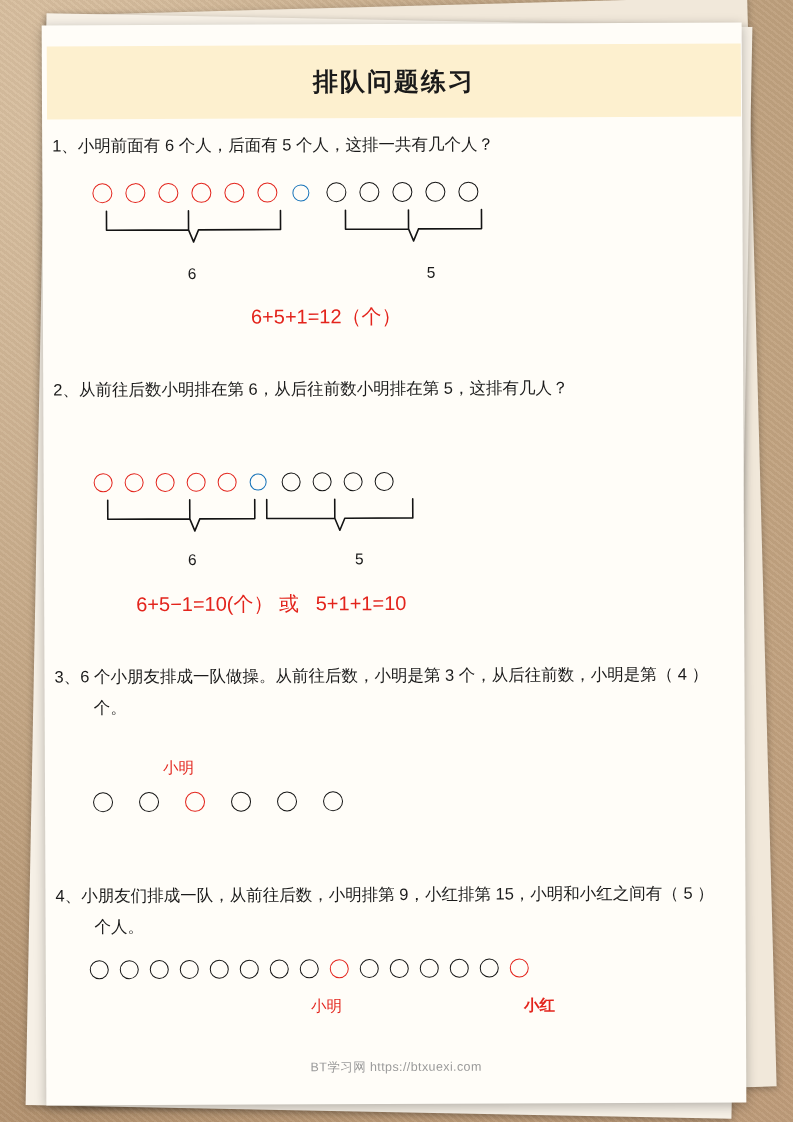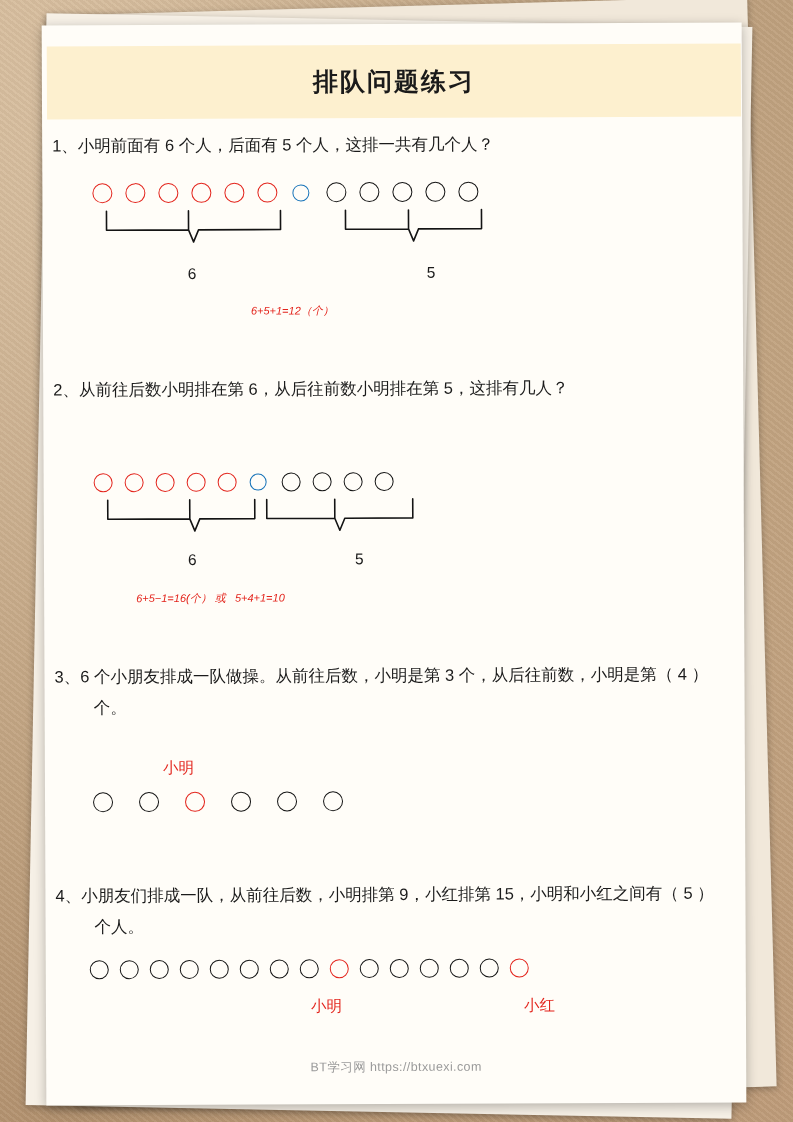"6+5+1=12（个）" .answer { font-size: 11px -> 20px; font-style: italic -> none }
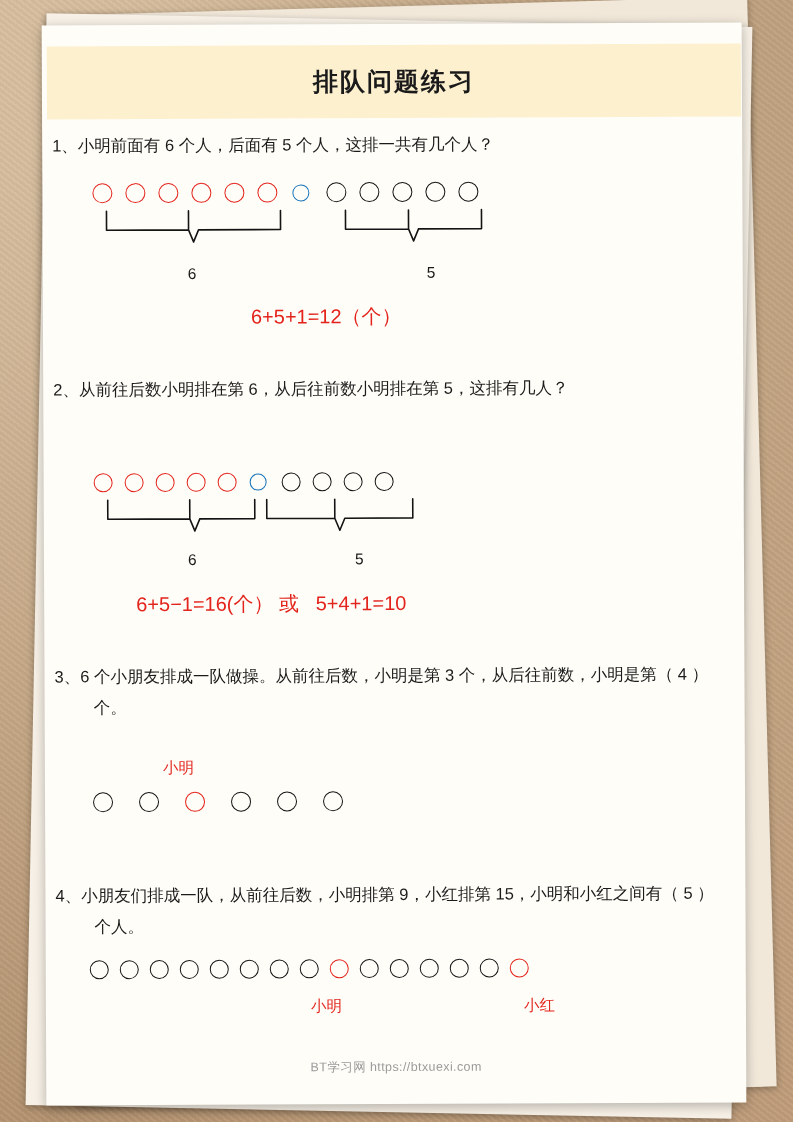"6+5−1=16(个） 或 5+4+1=10" div.answer { text: 16(个） 或   5+4+1 -> 10(个） 或   5+1+1 }
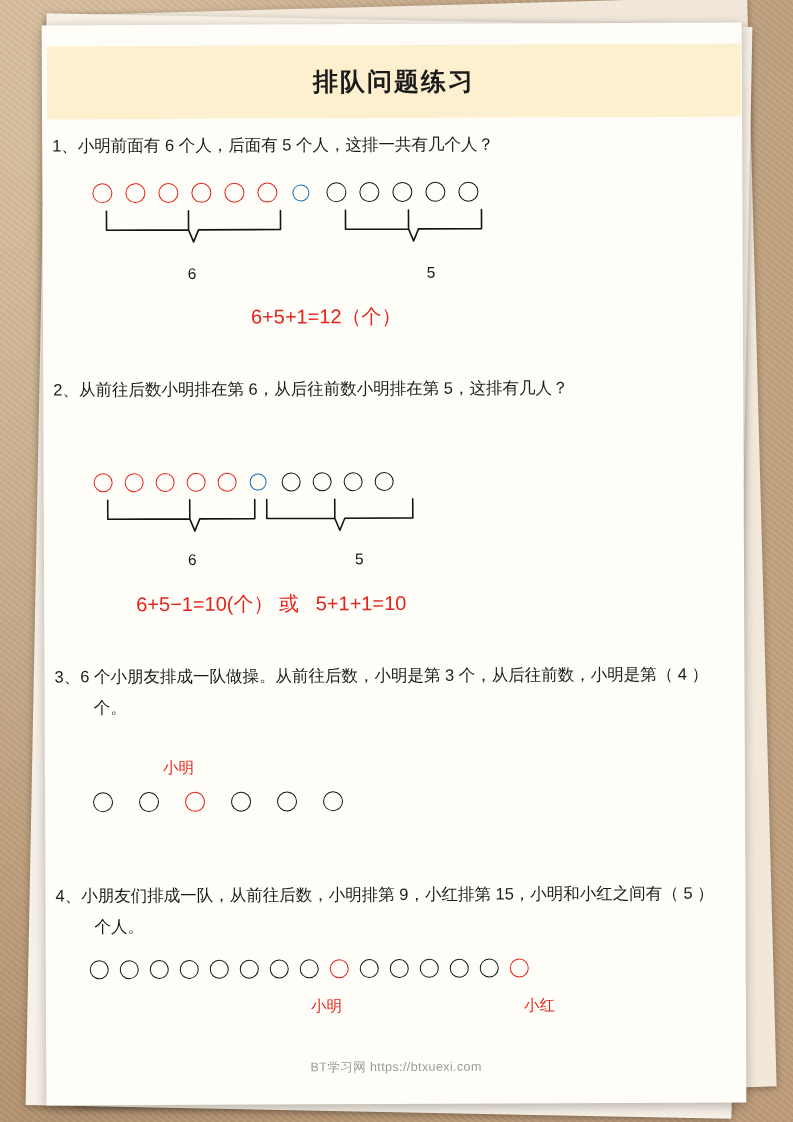"小红" div.label-red { font-weight: none -> bold }
